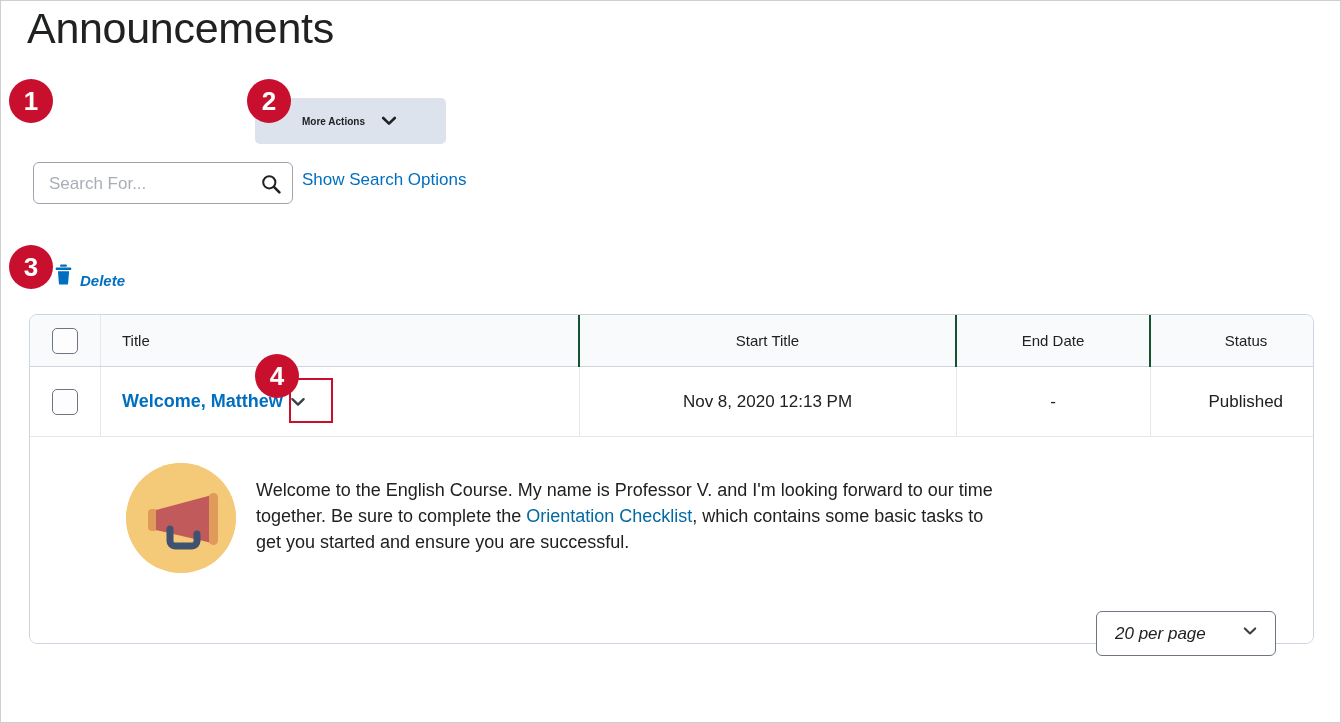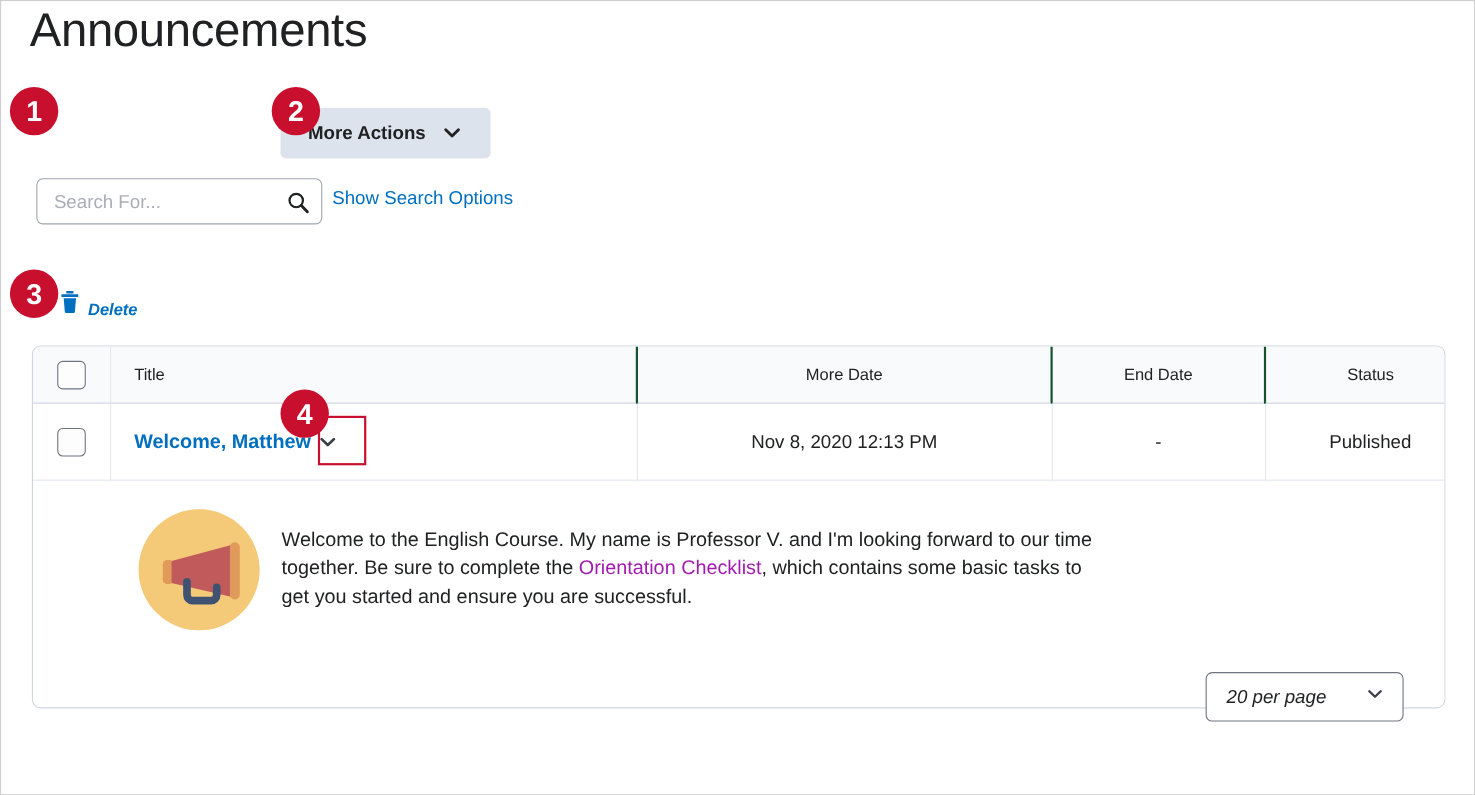"More Actions" .btn-secondary { font-size: 17px -> 10px }
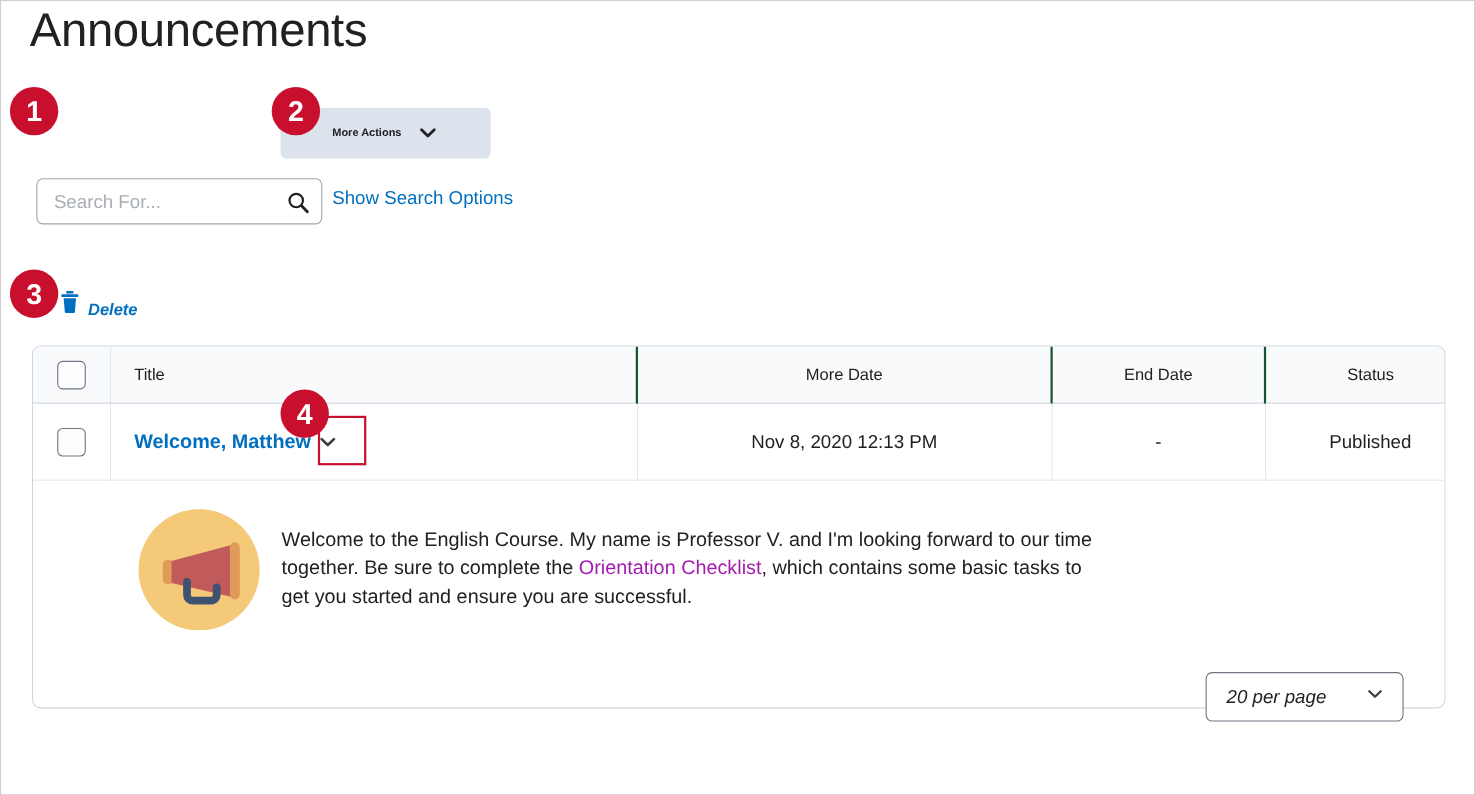"More Date" th.col-start { text: More Date -> Start Title }
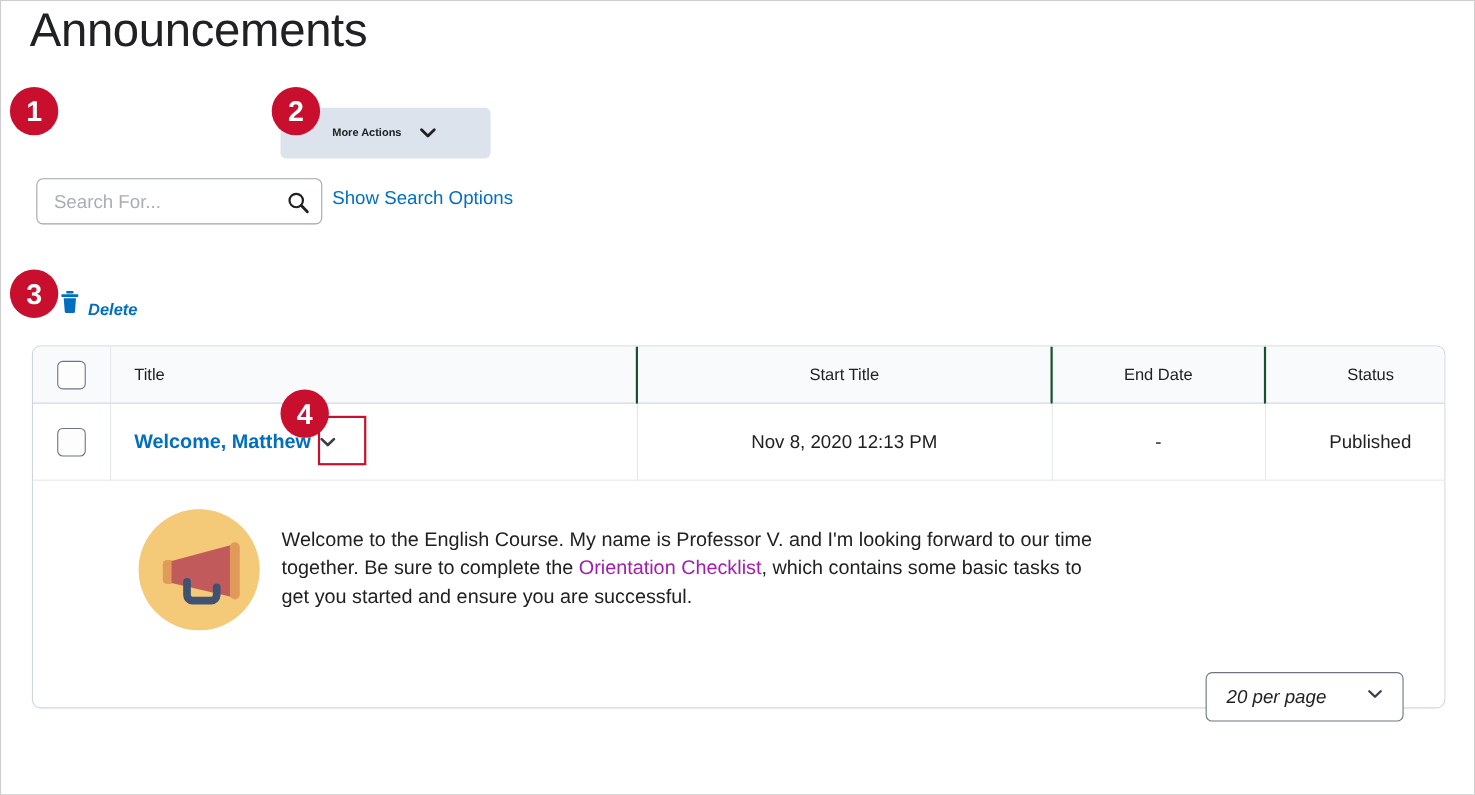"Orientation Checklist" .link-blue { color: #a21caf -> #0369a1 }
